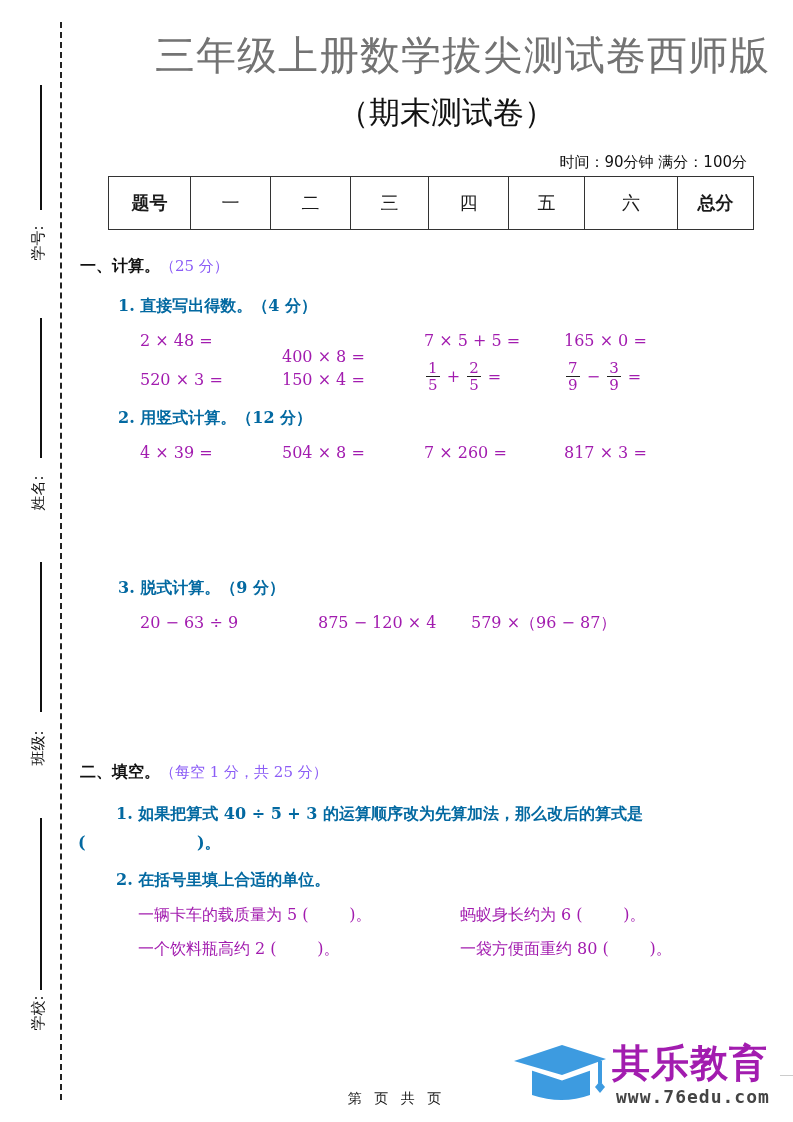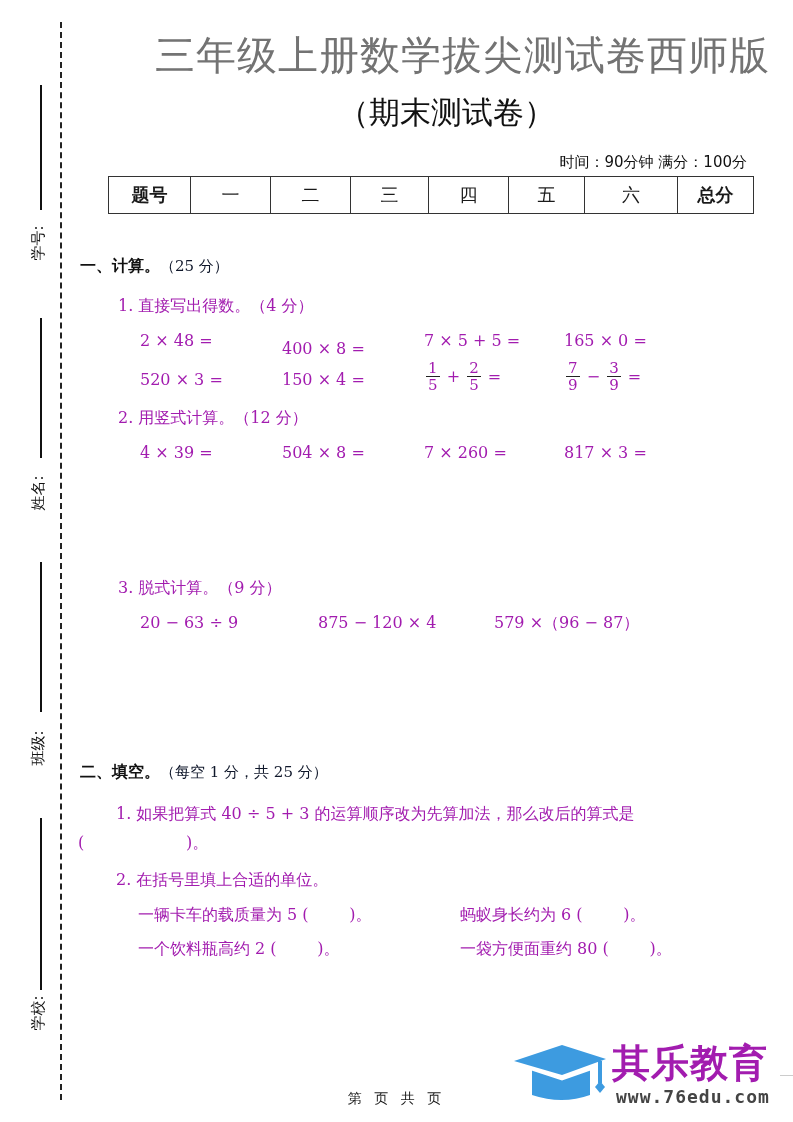"题号" table.score td { padding: 0 -> 8px }
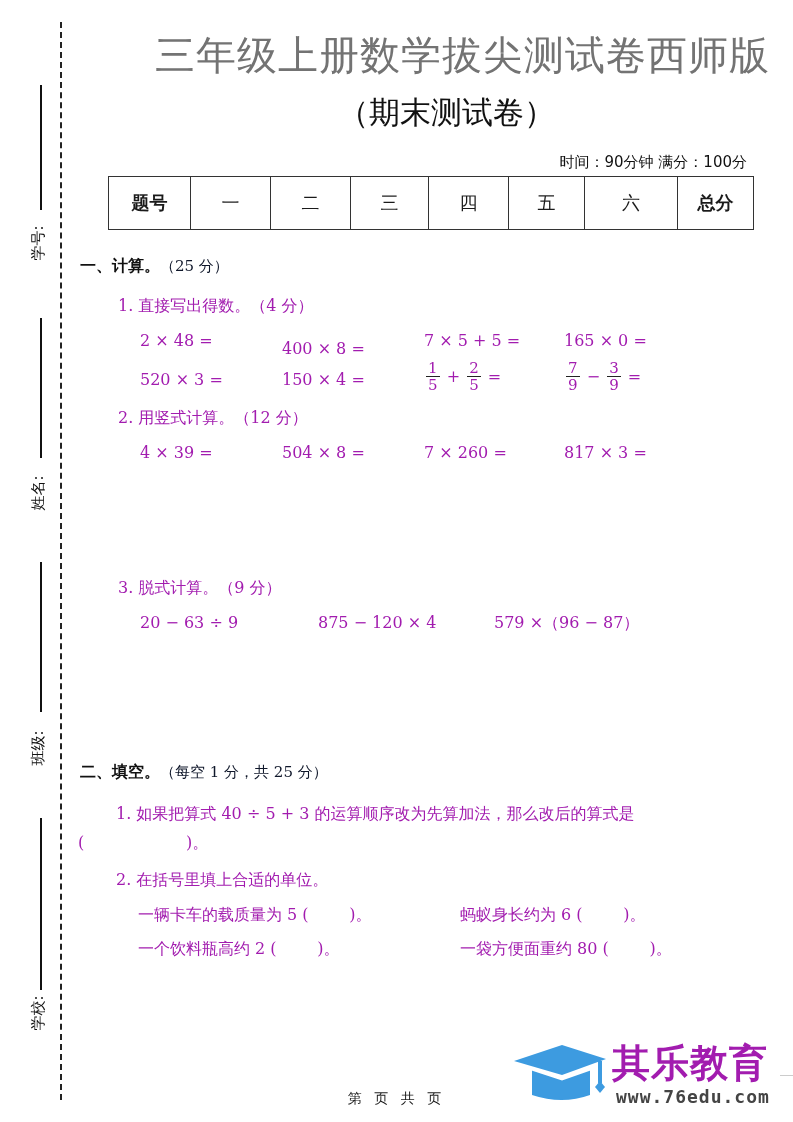"（25 分）" .sec-title .pts { color: #0f172a -> #8b5cf6 }
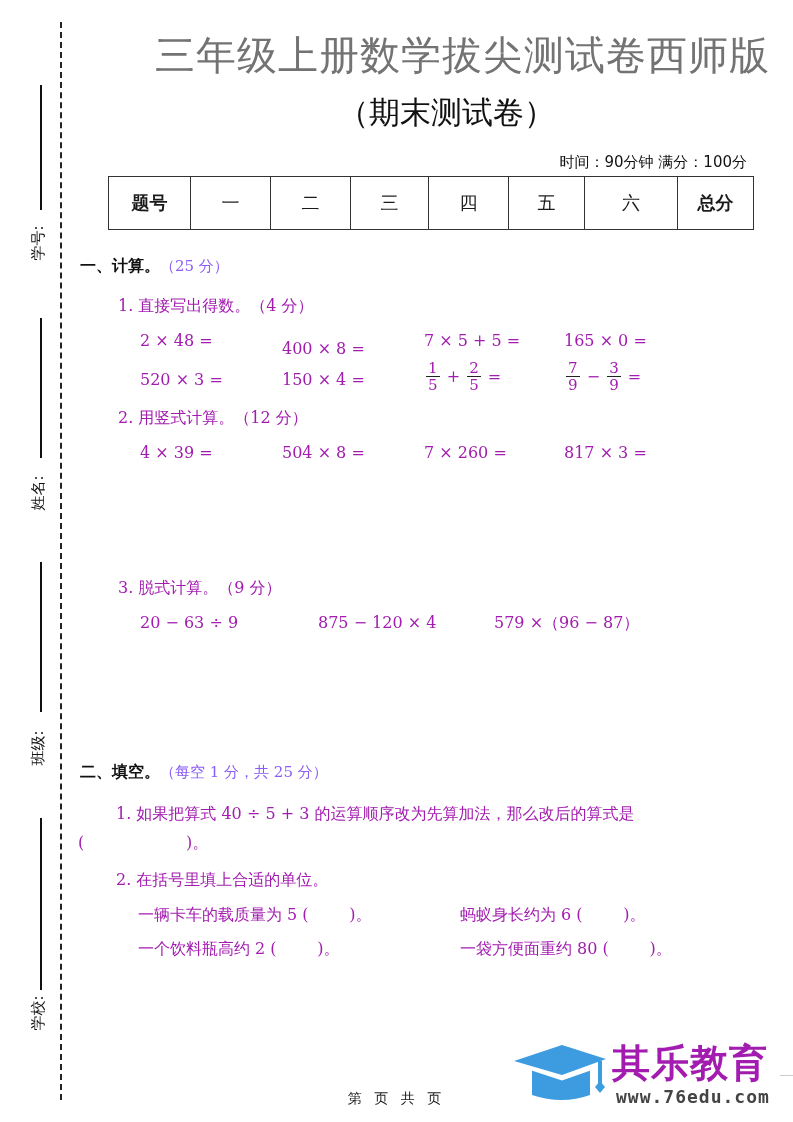"1. 直接写出得数。（4 分）" .sub-title { color: #a21caf -> #0369a1; font-weight: none -> bold }
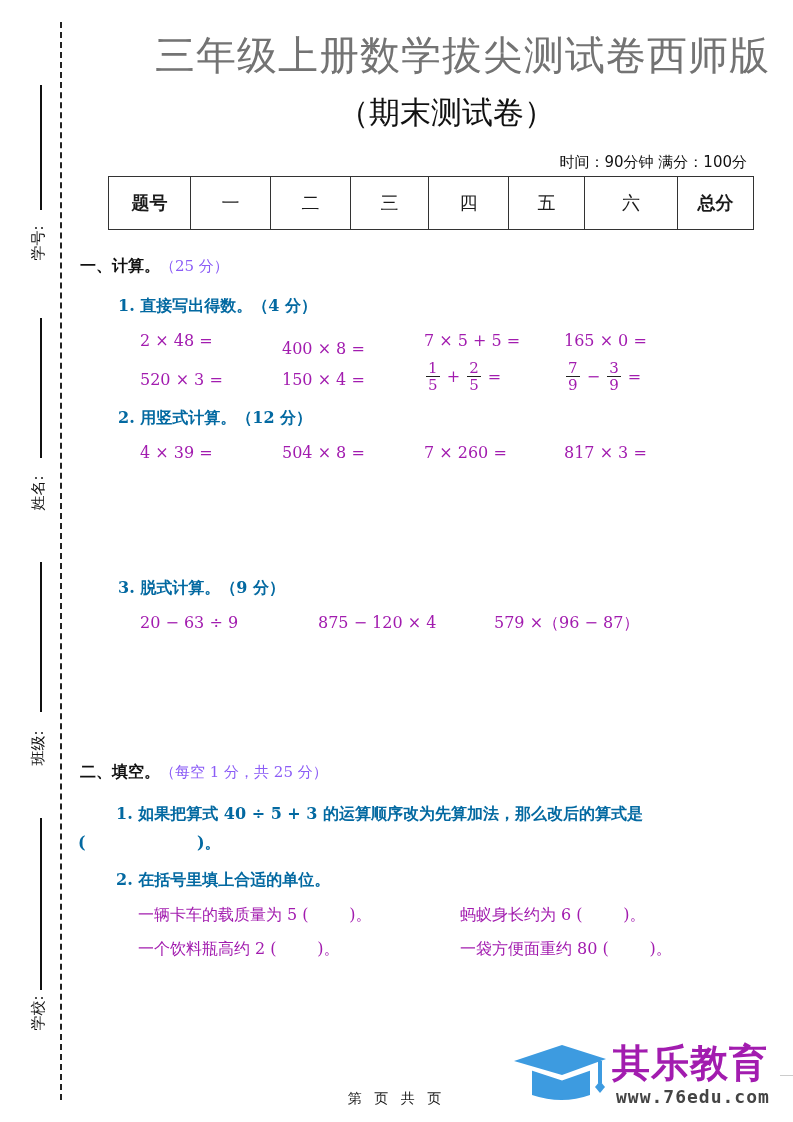"400 × 8 =" div.abs { top: 339px -> 347px }
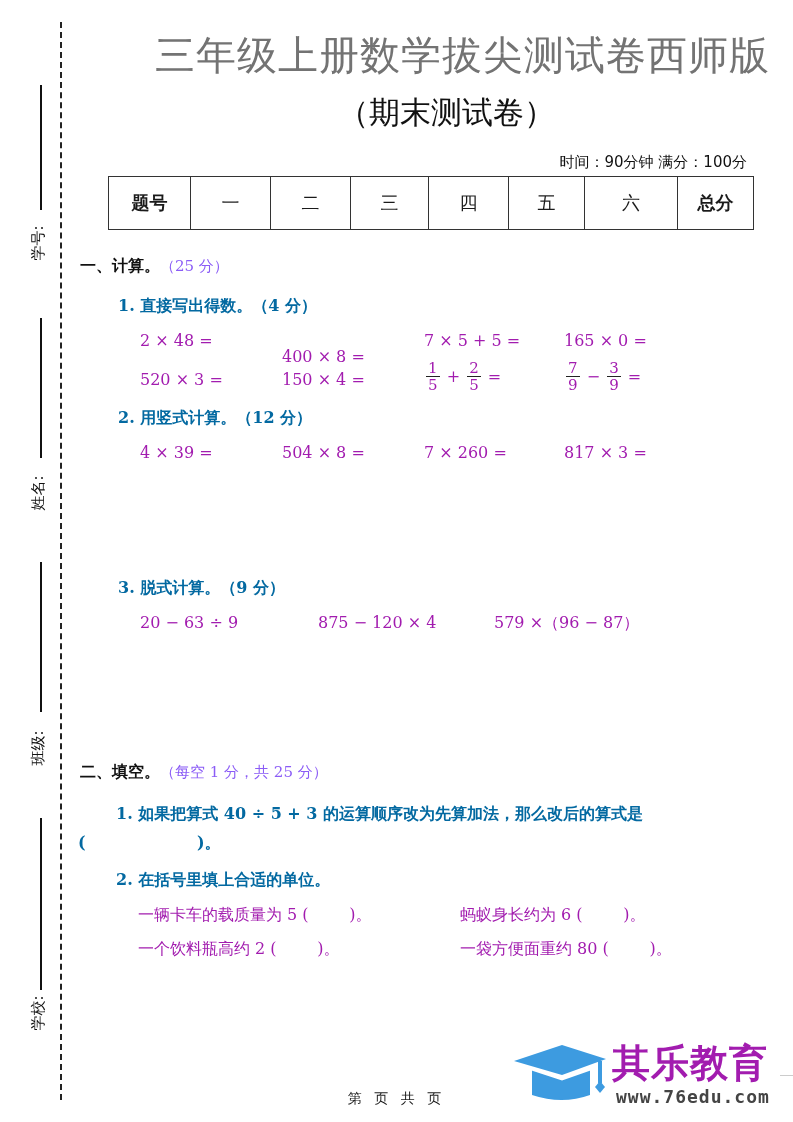"579 ×（96 − 87）" div.abs { left: 494px -> 471px }
